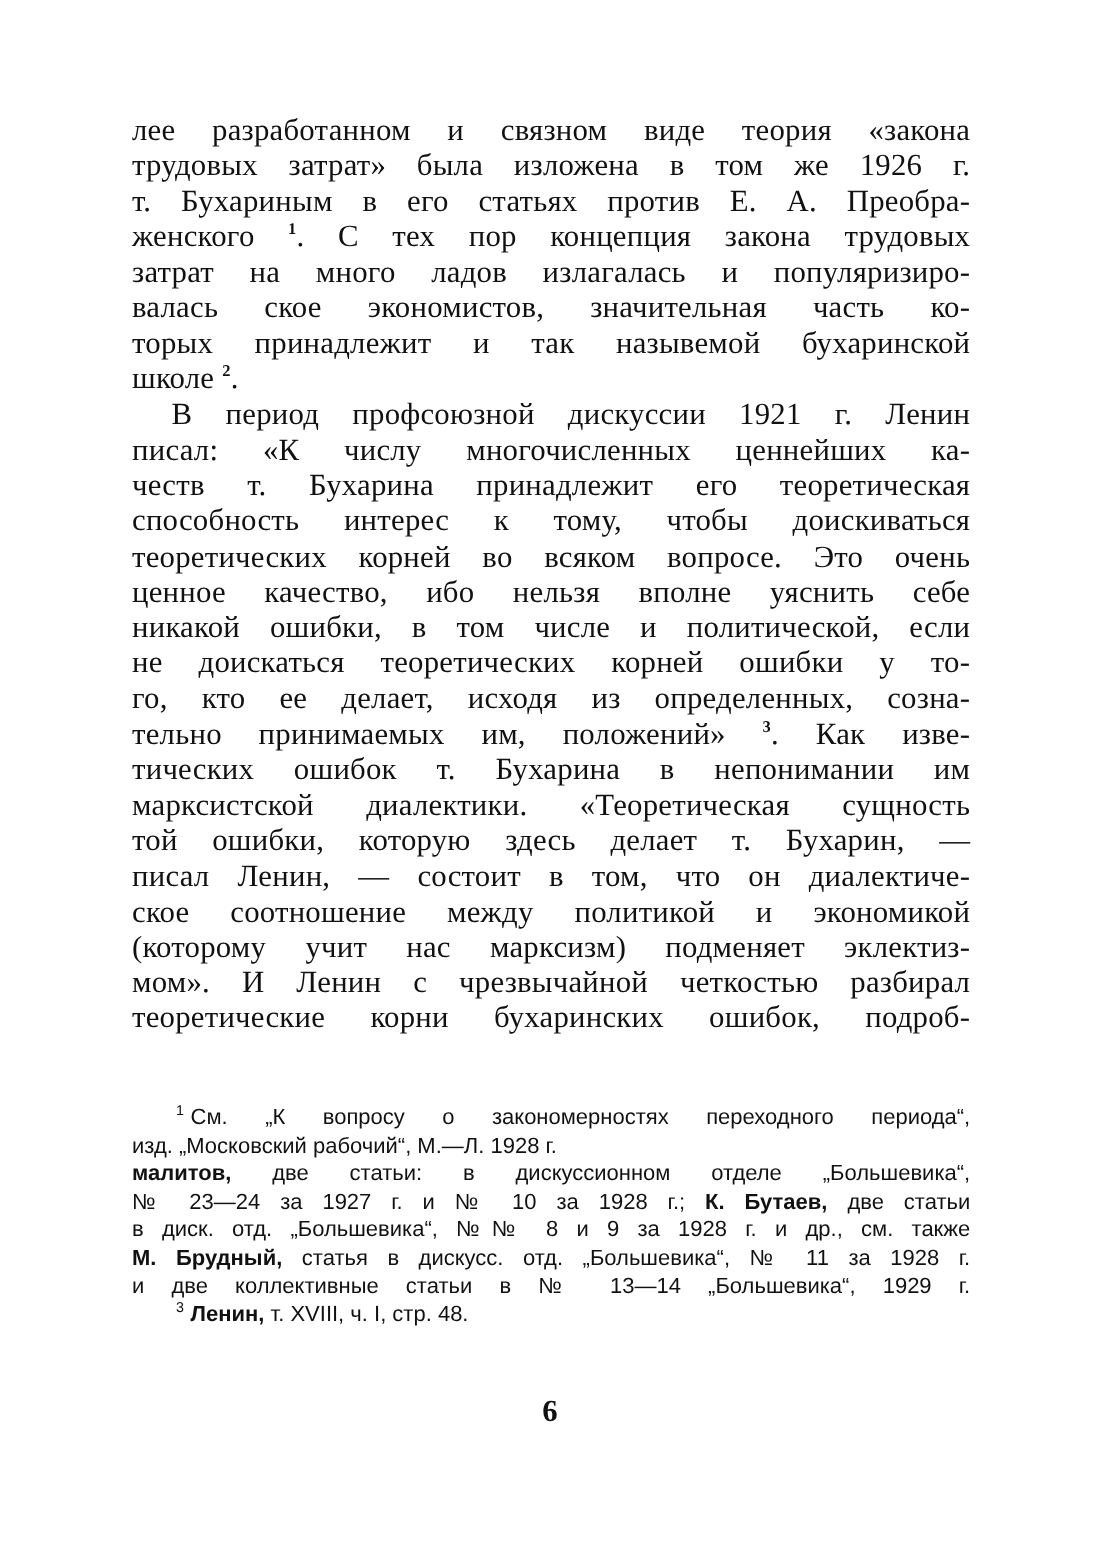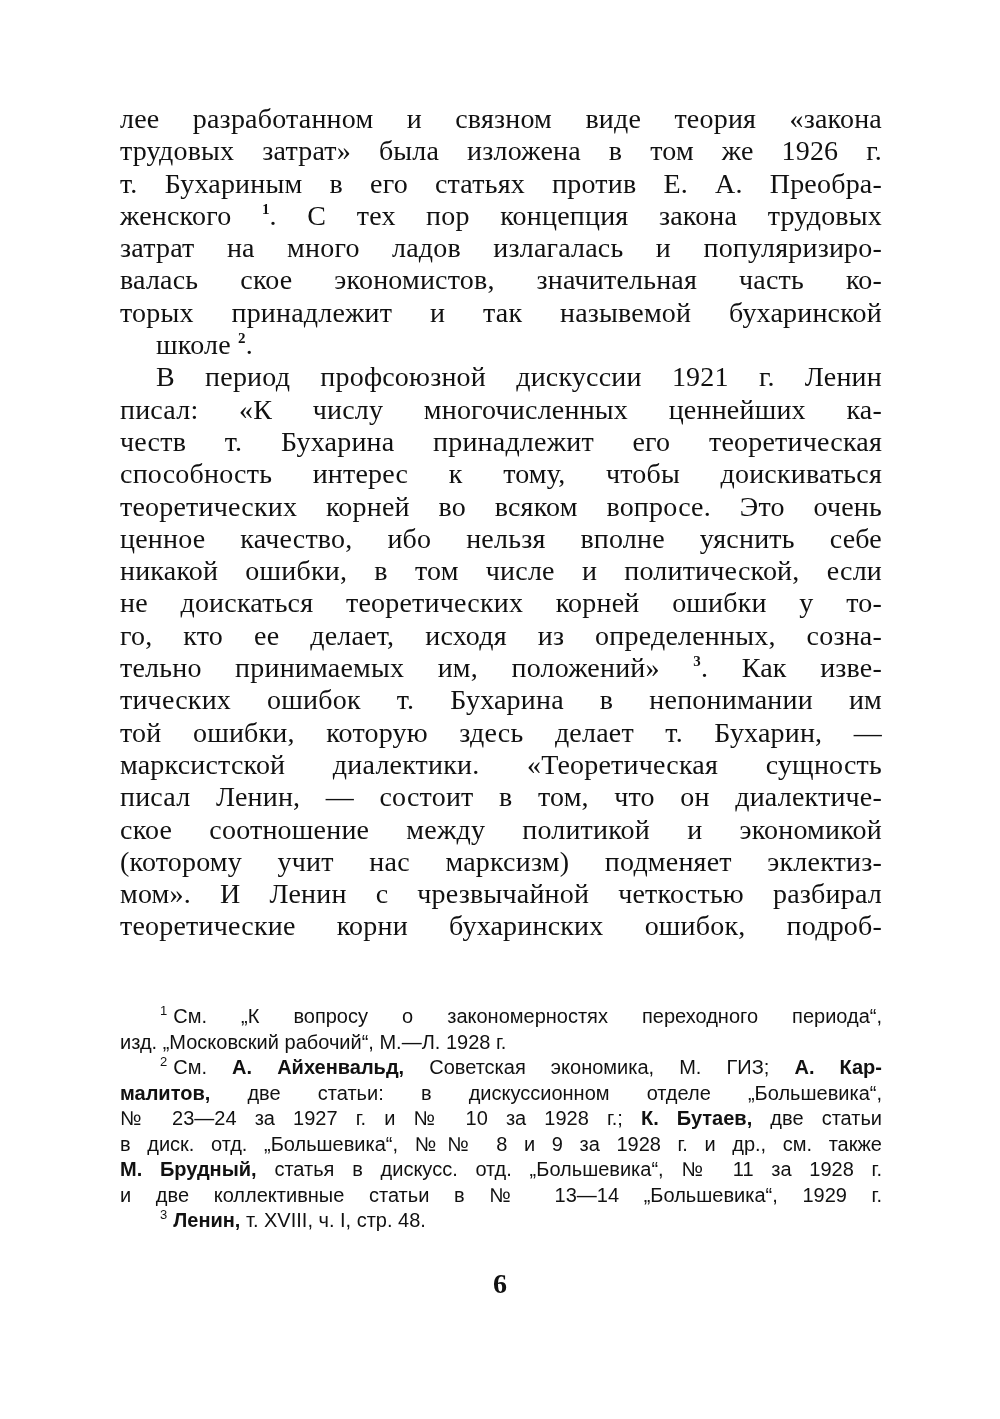"школе 2." .body-text .line.last { margin-left: 36px -> none }
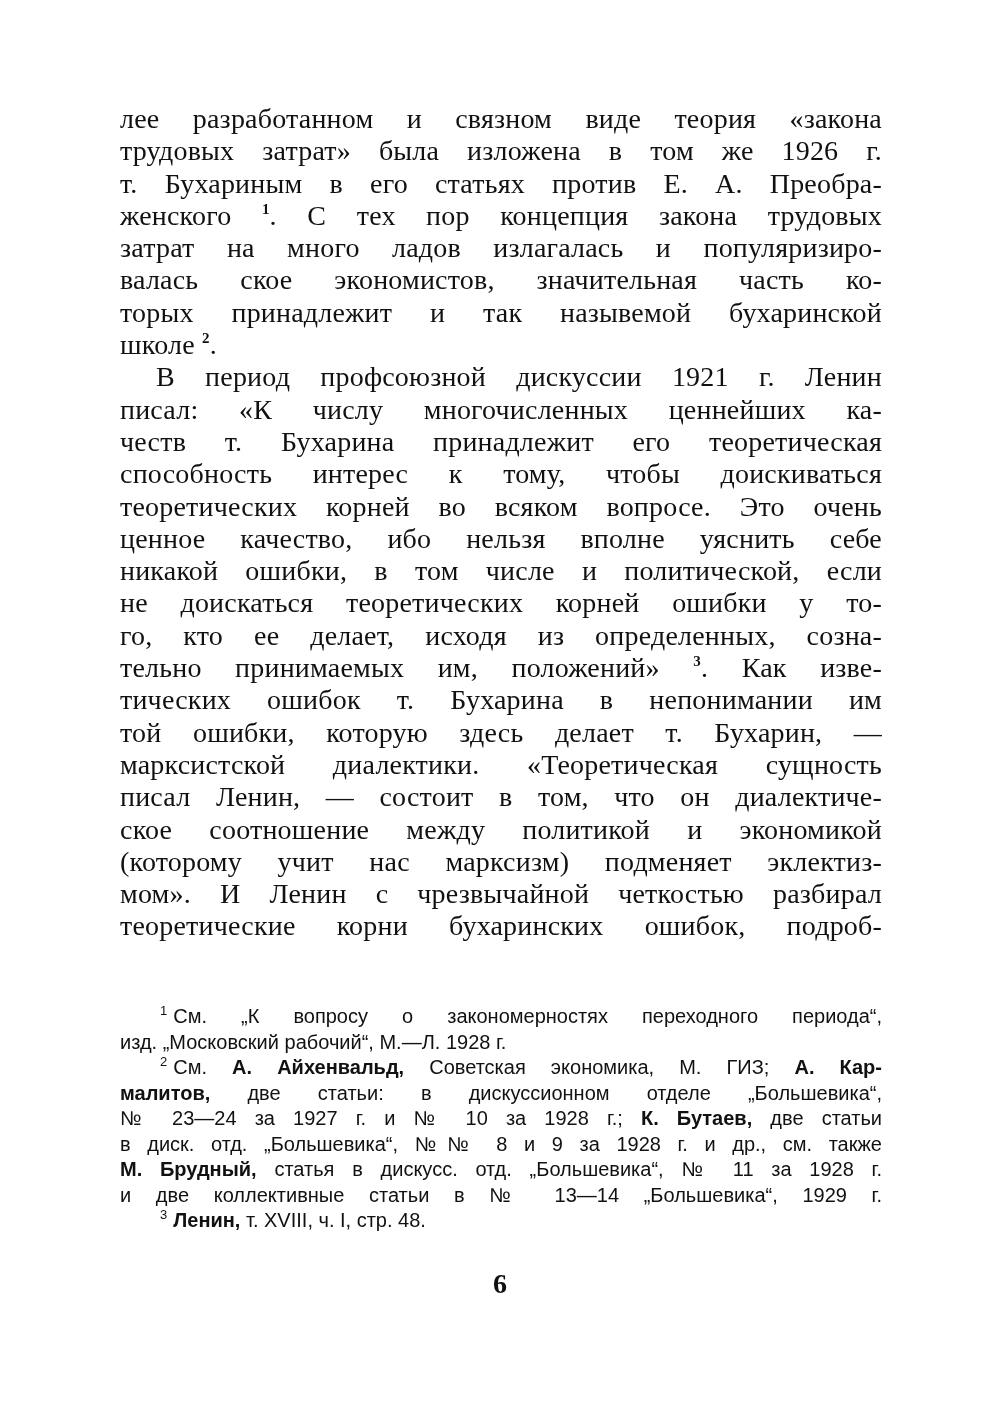"той ошибки, которую здесь делает" span.line { order: before "марксистской диалектики. «Теоретическая" -> after "марксистской диалектики. «Теоретическая" }
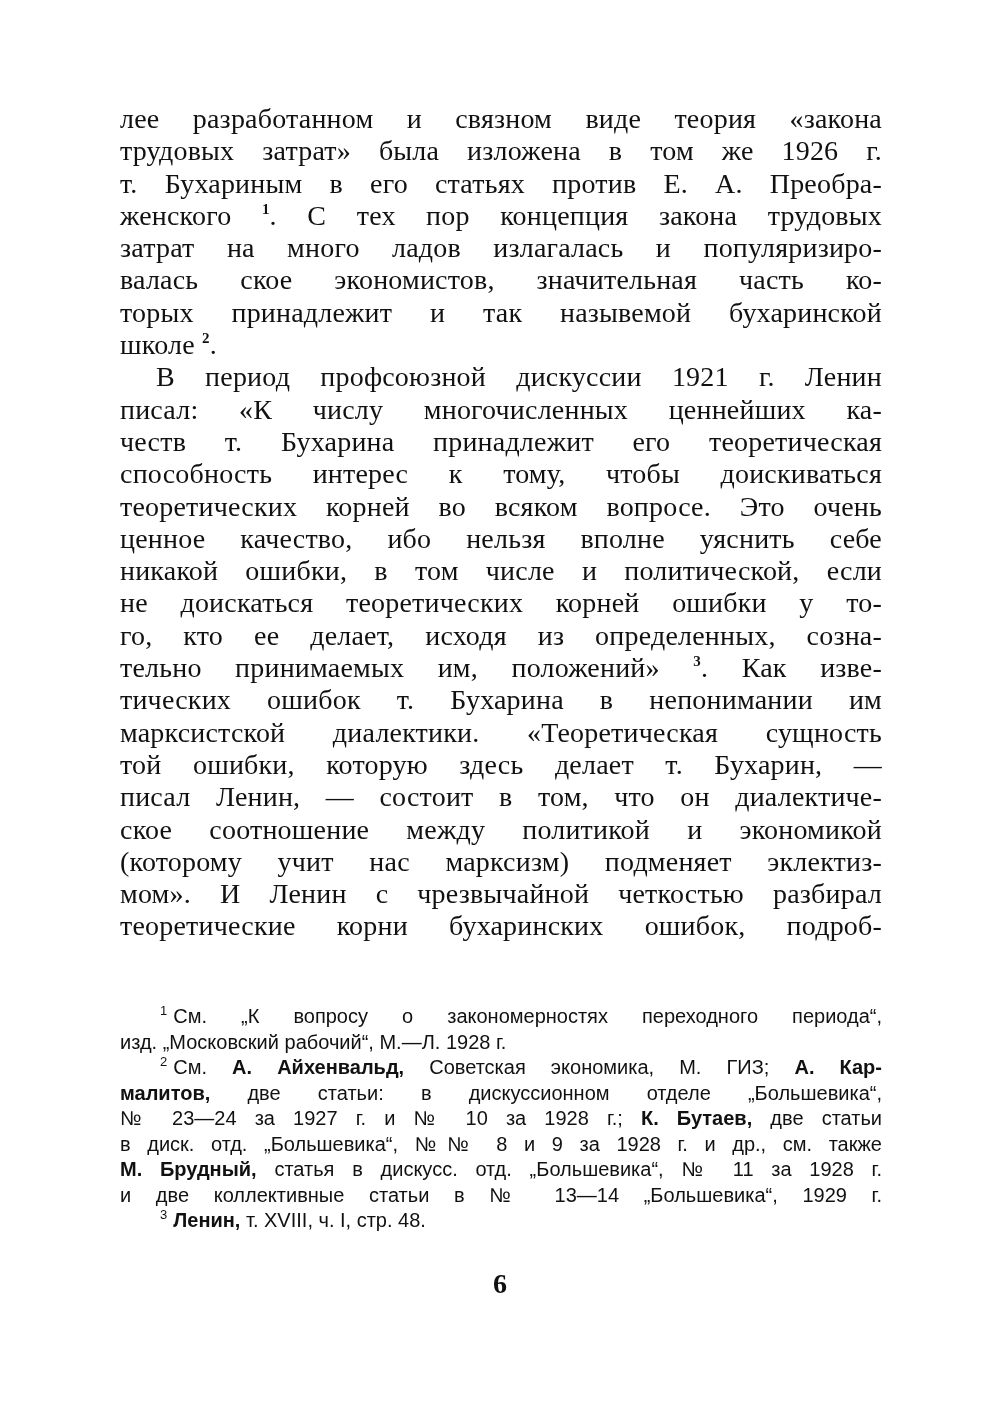"2 См. А. Айхенвальд, Советская" span.line { html: <span><sup>2</sup><span>См.</span> <b>А. Айхенвальд,</b> <span>Советская экономика, М. ГИЗ;</span> <b>А. Кар-</b></span> -> none }
